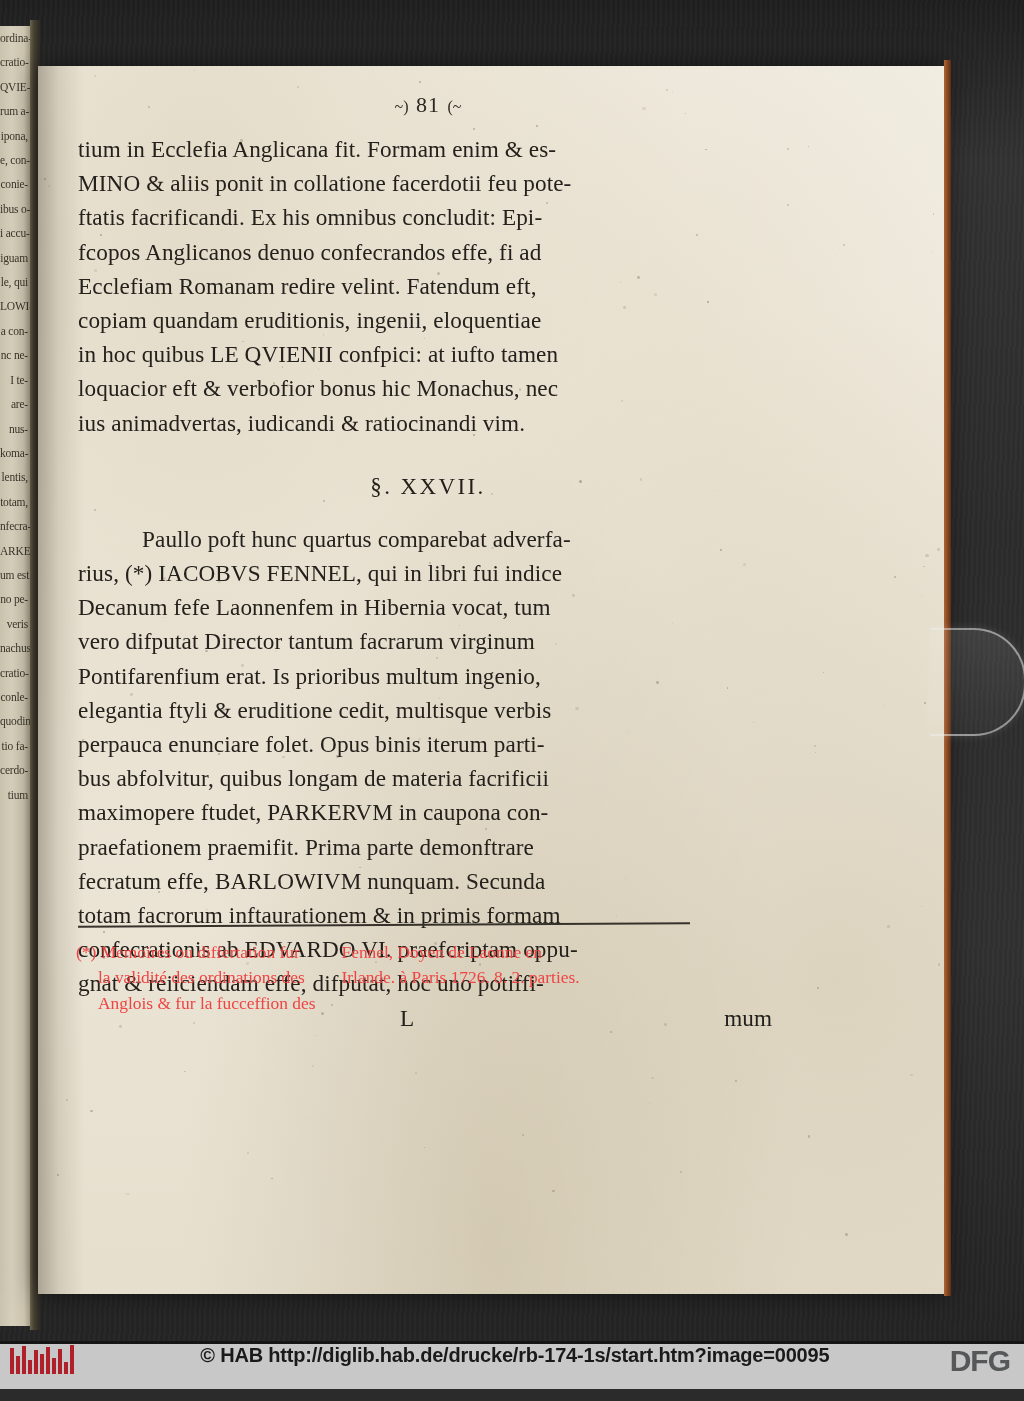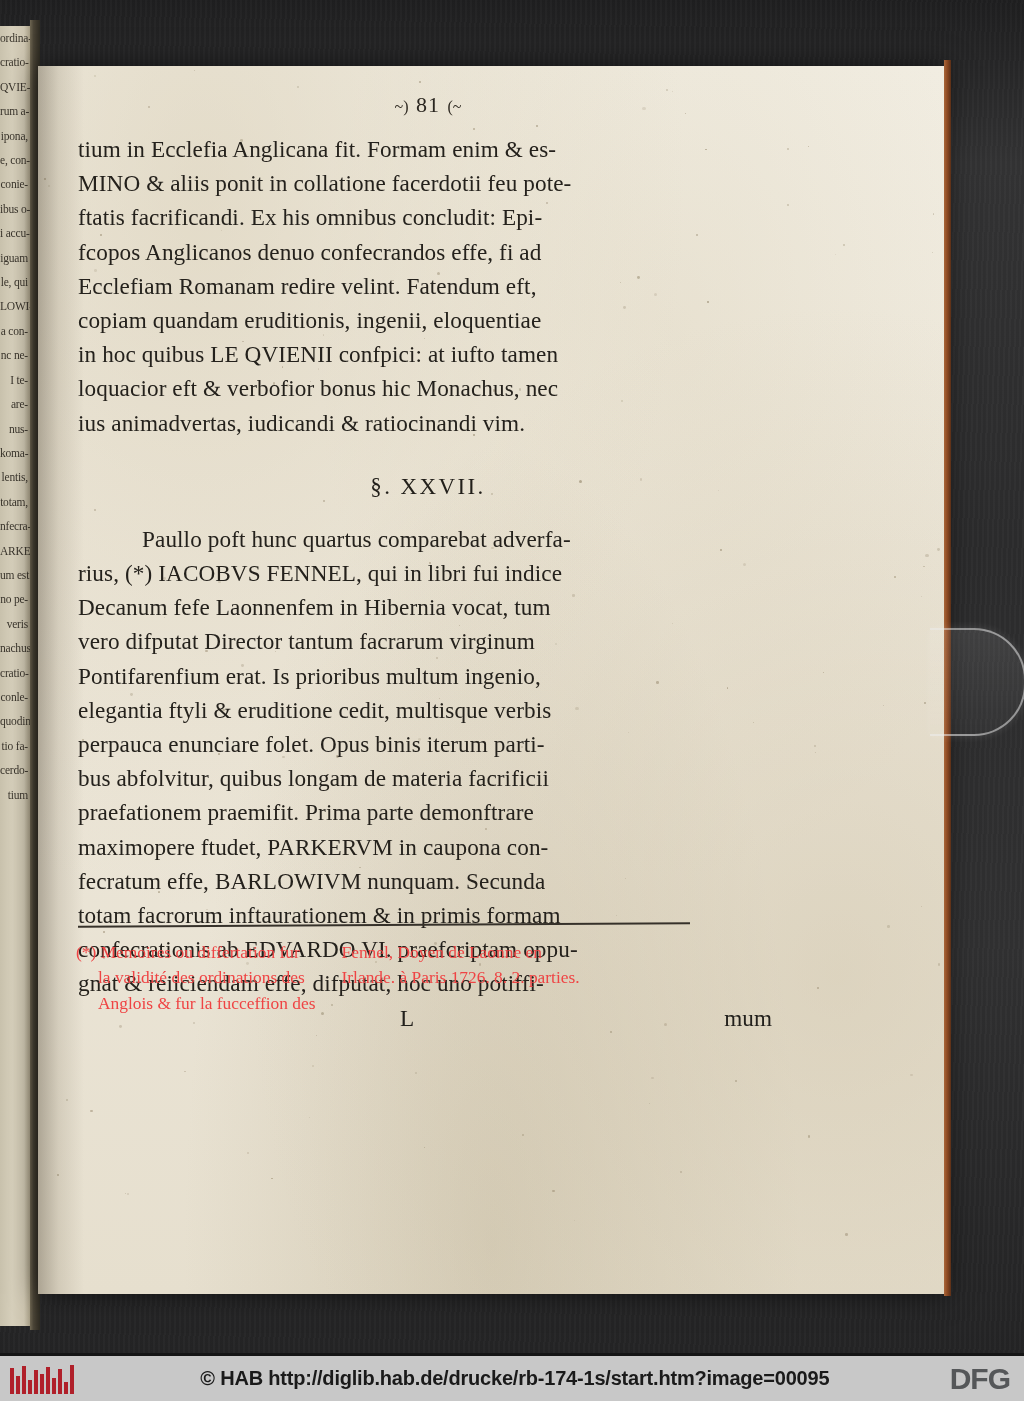"praefationem praemifit. Prima parte" div.body-line { order: before "maximopere ftudet, PARKERVM in caupona" -> after "maximopere ftudet, PARKERVM in caupona" }
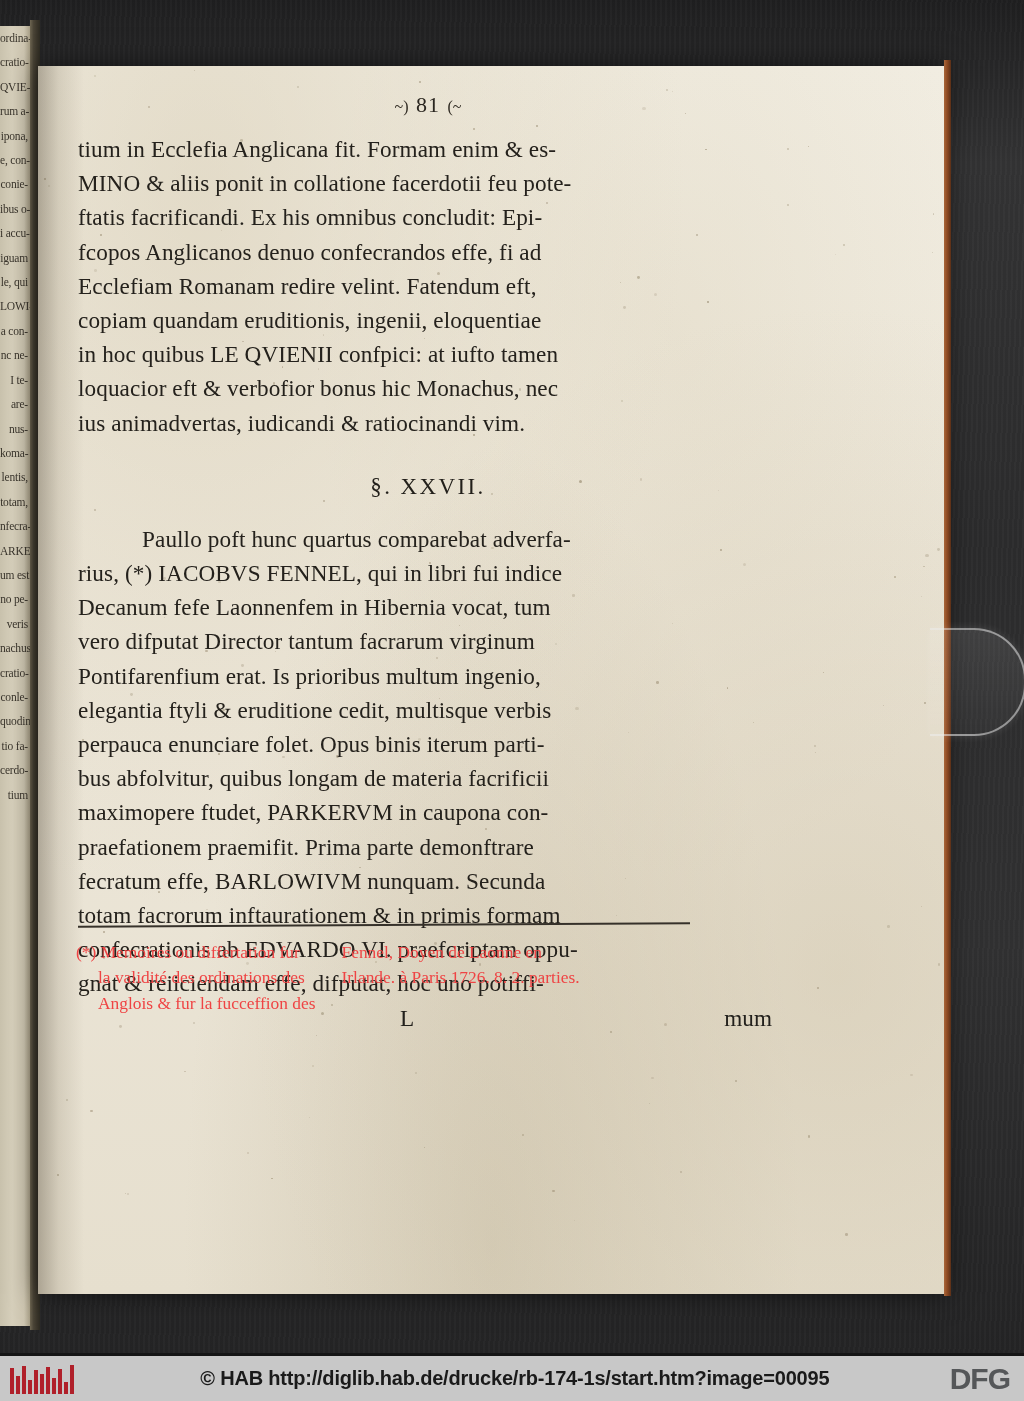"© HAB" #footer-bar { align-items: center -> none; bottom: 0 -> 12px }
